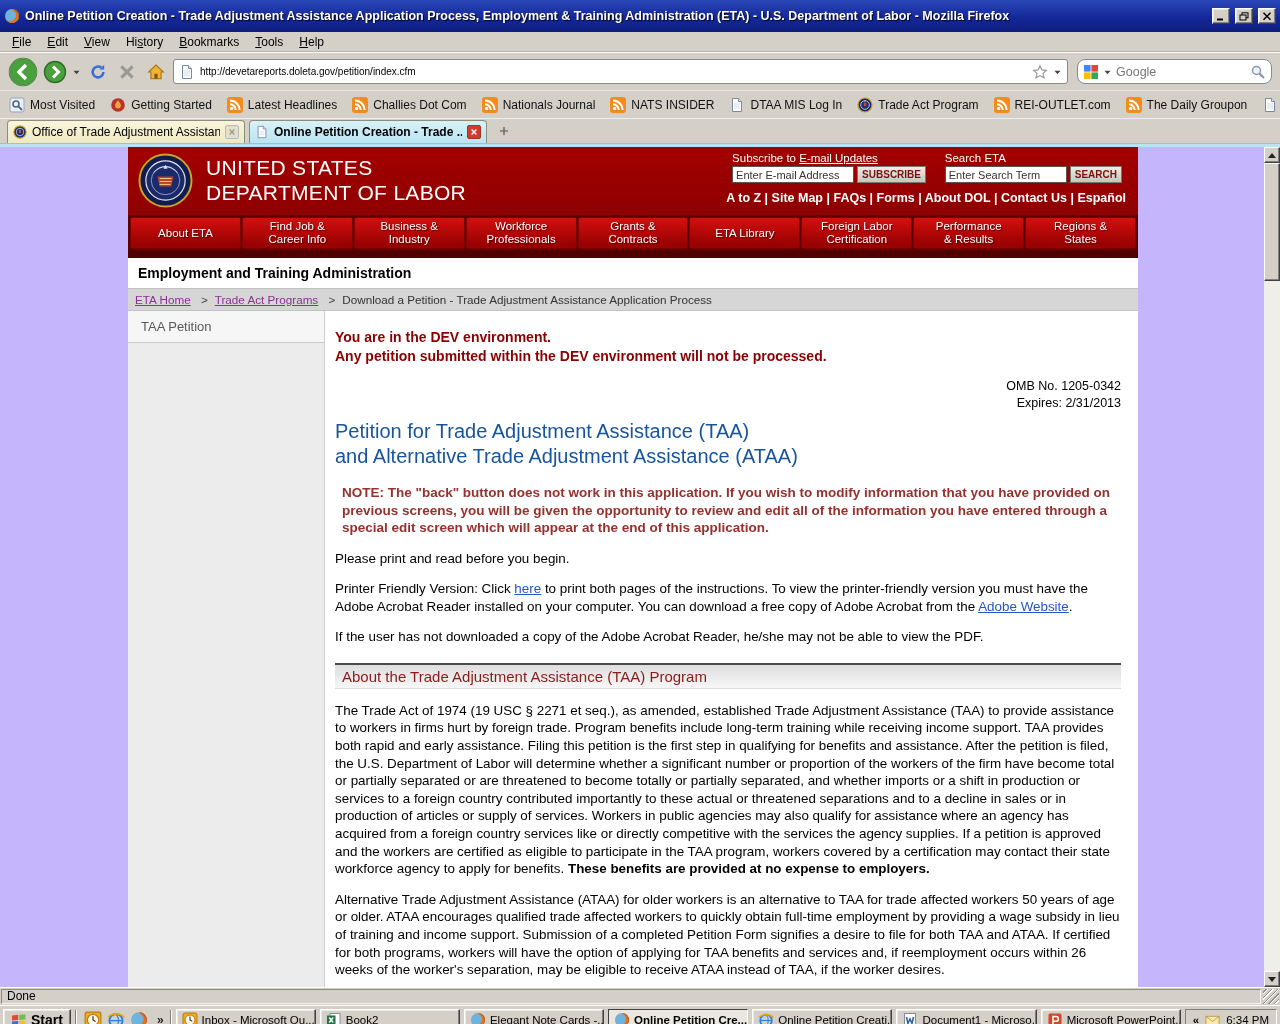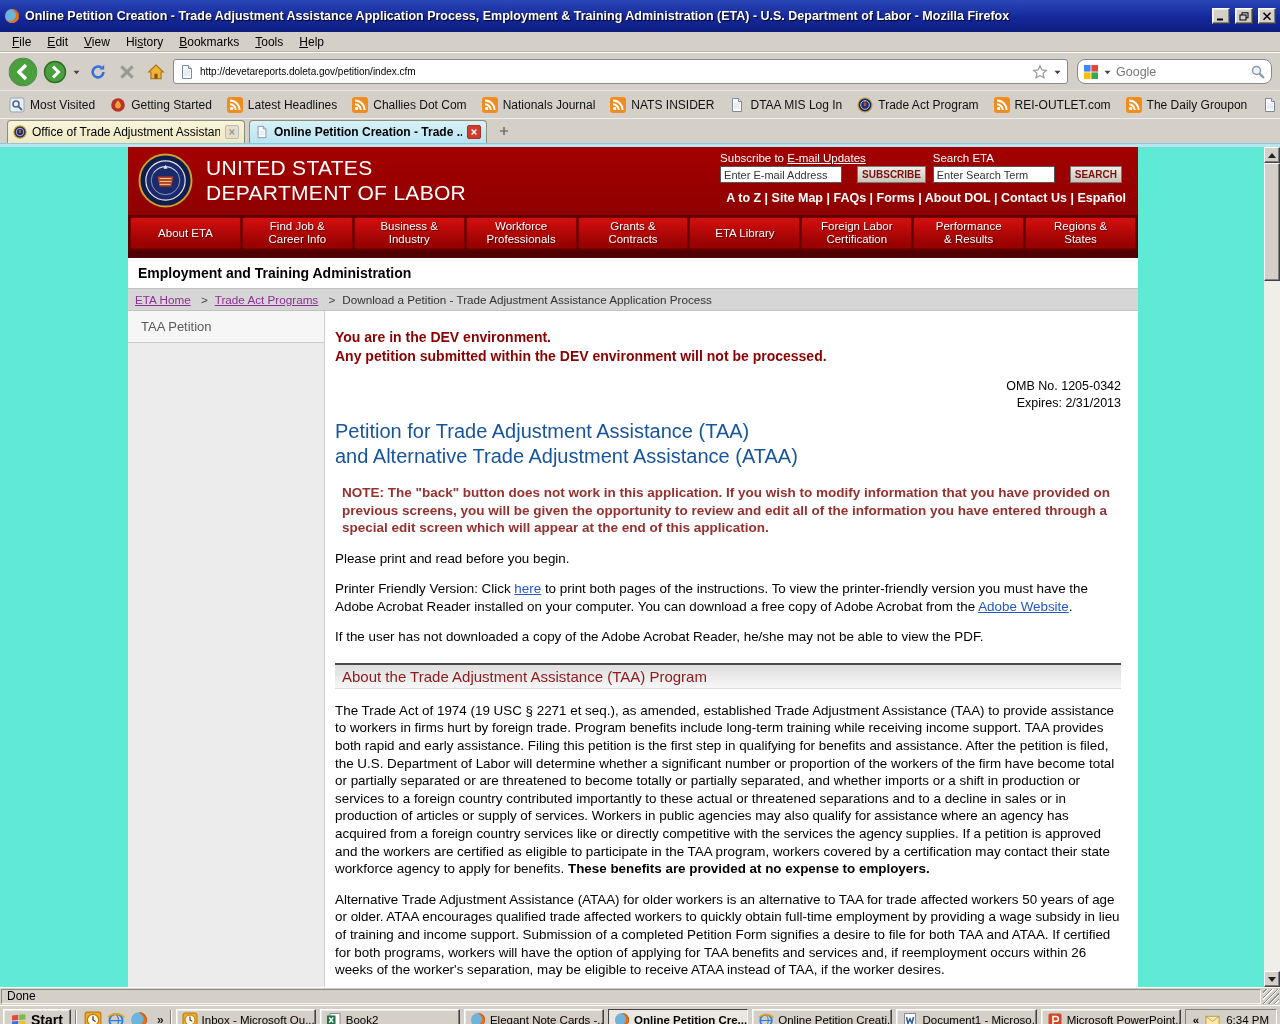"UNITED STATES" .viewport { background: #5eead4 -> #c4b5fd }
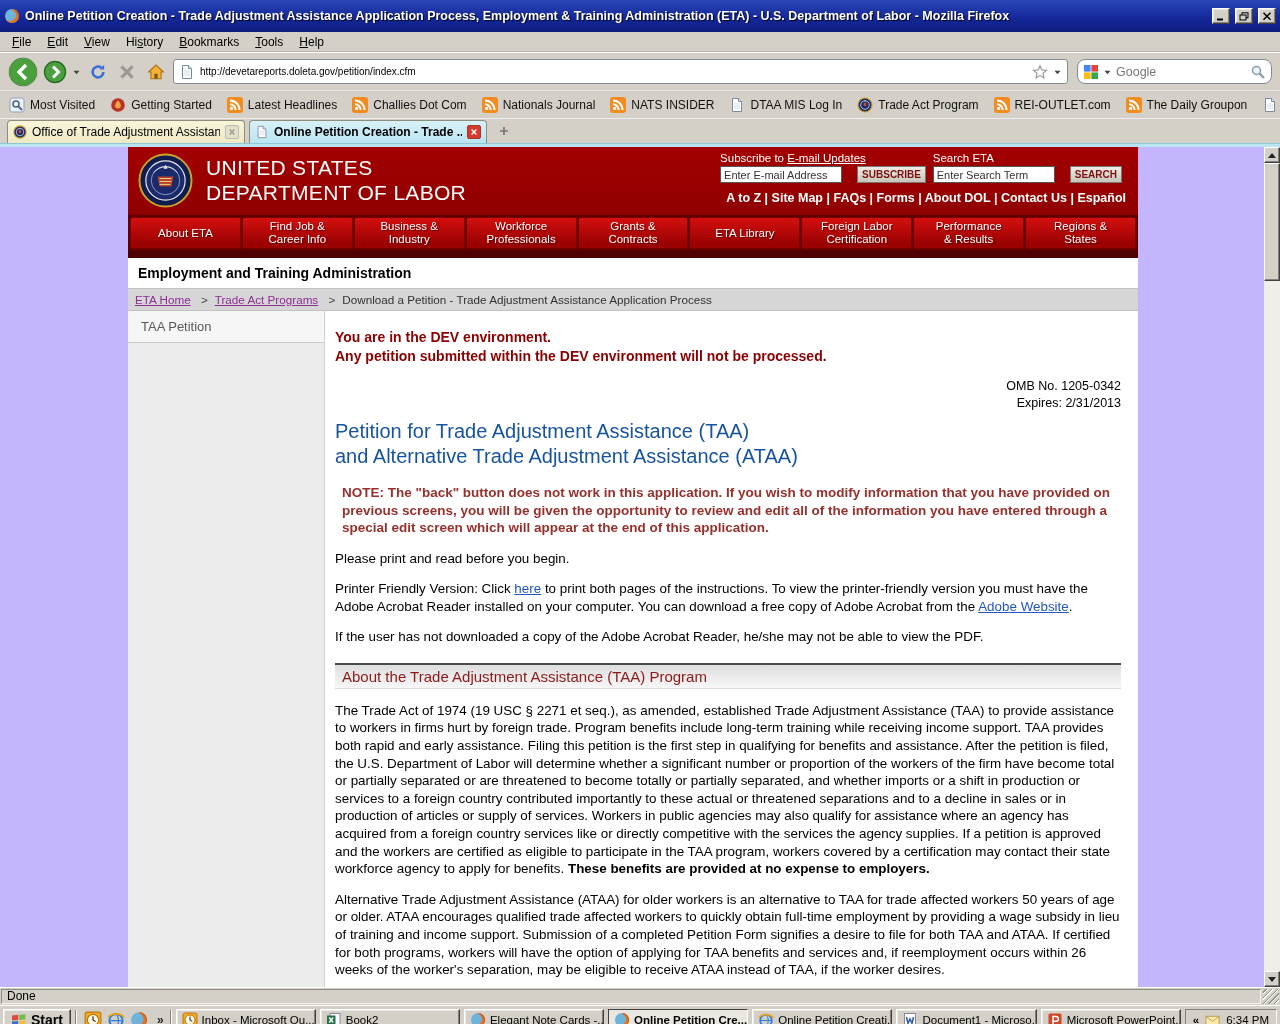"Enter E-mail Address" .sub-row { gap: 15px -> 3px }
